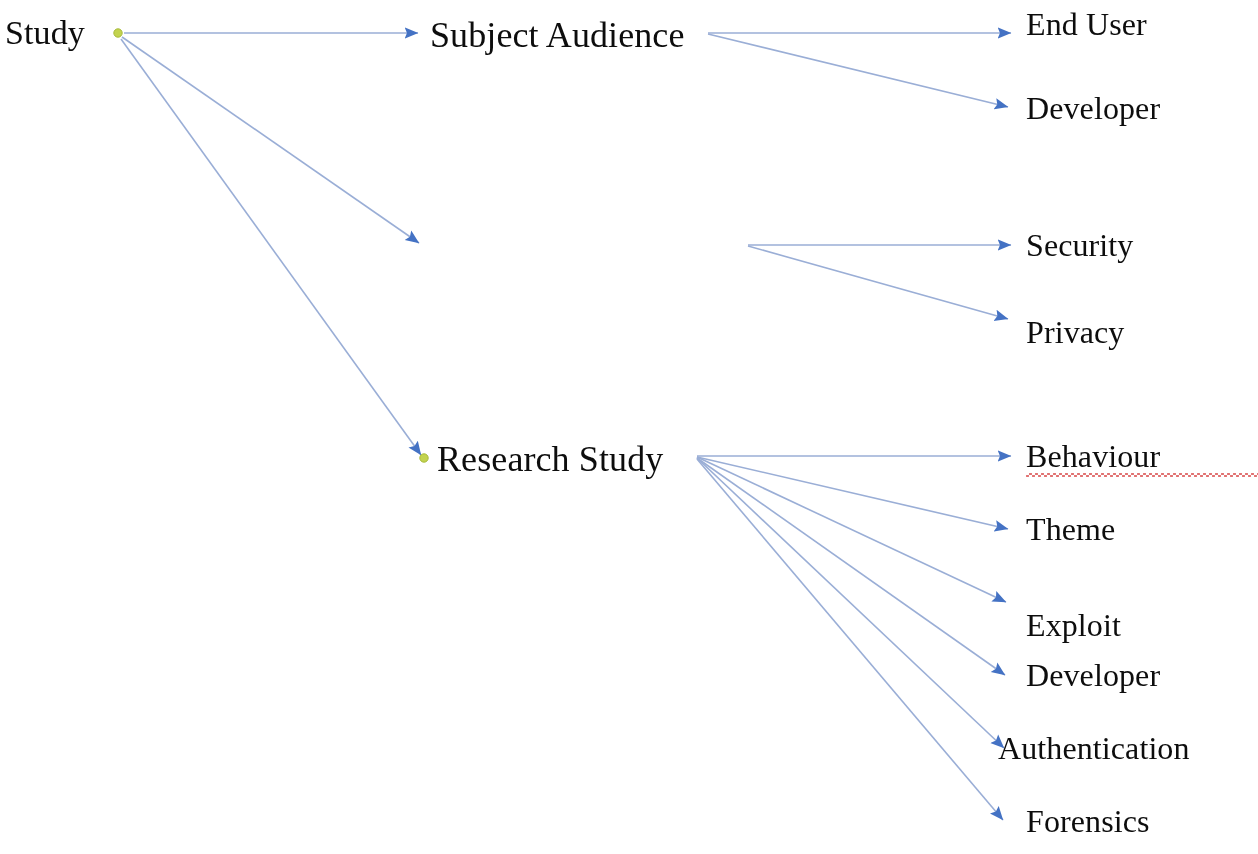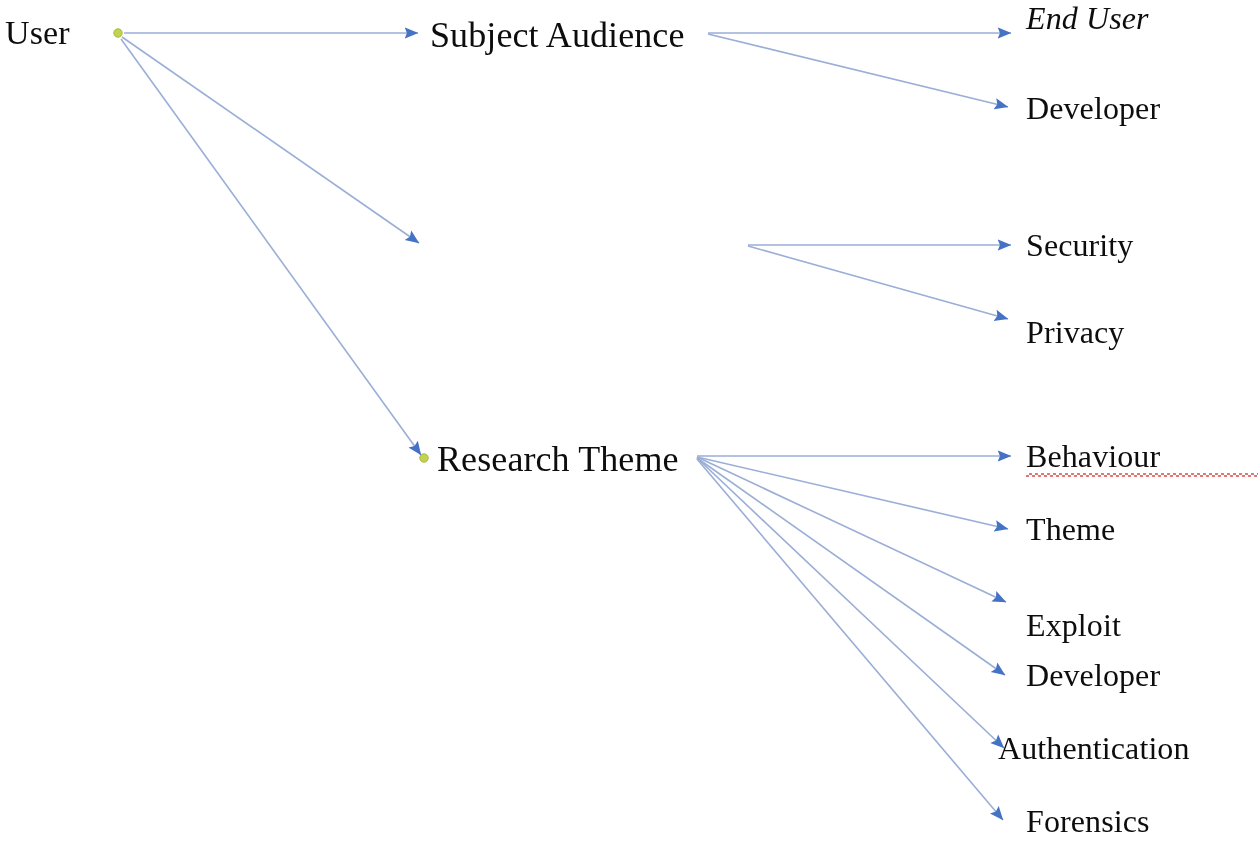"User" div.node-label { text: User -> Study }
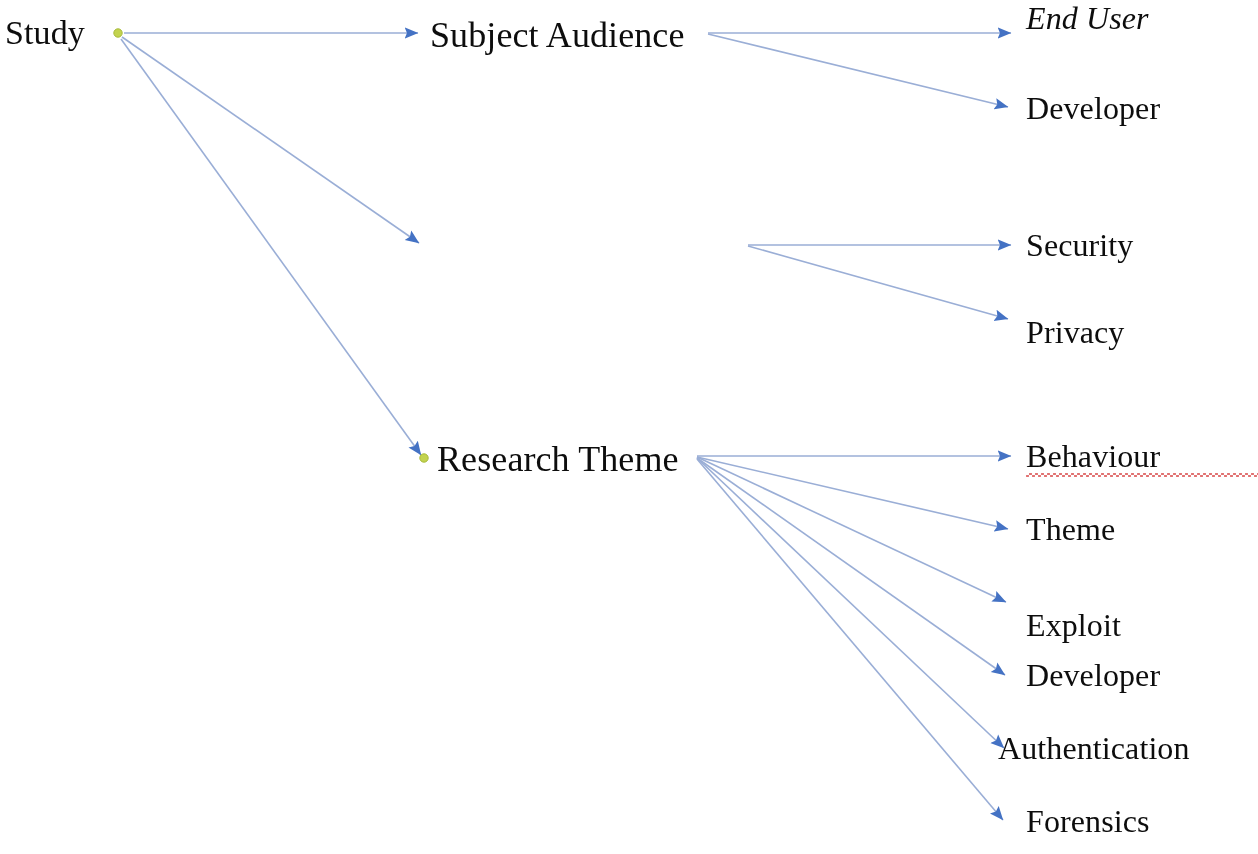"End User" div.node-label { font-style: italic -> none; top: 2px -> 8px }
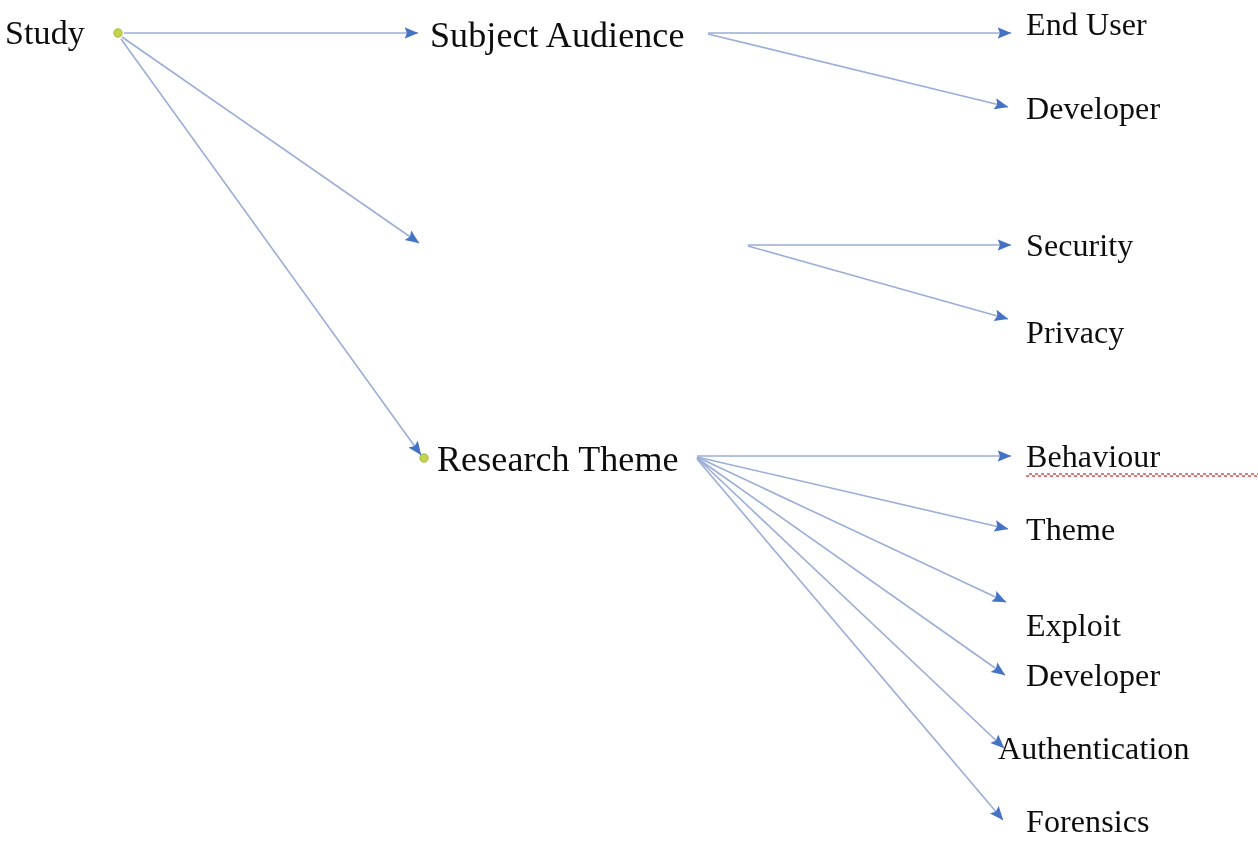"Research Theme" div.node-label { text: Theme -> Study }
